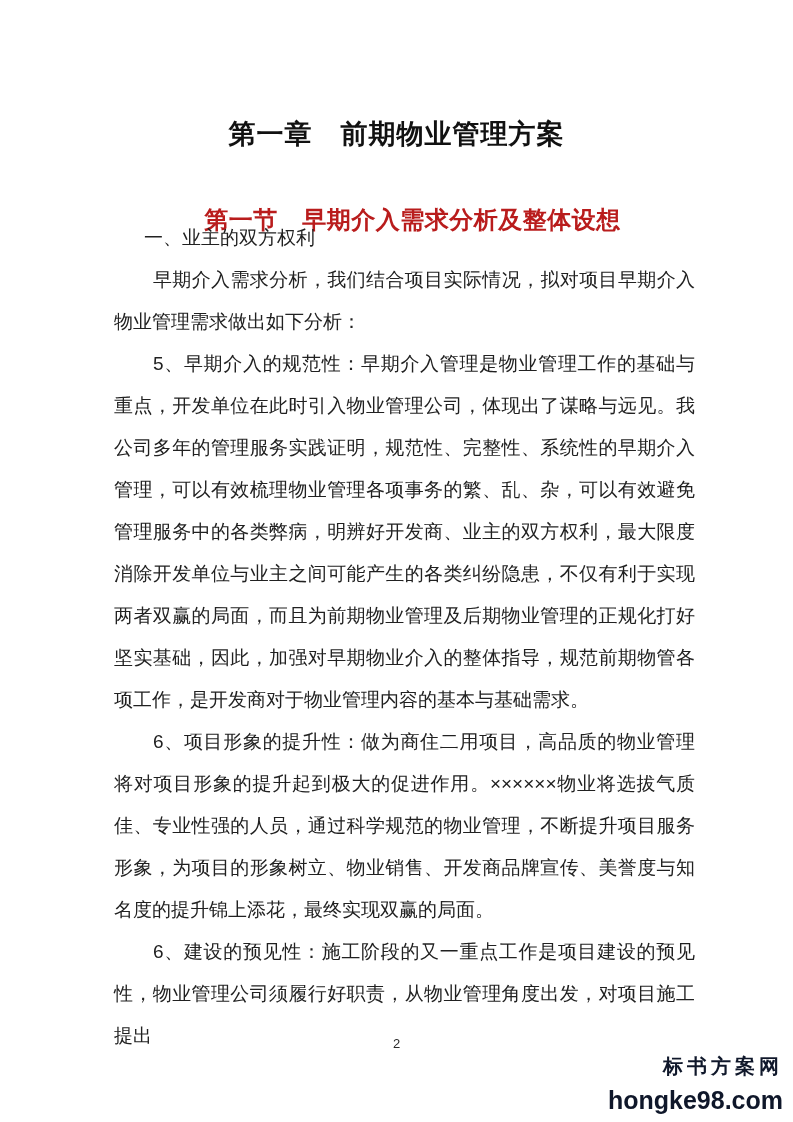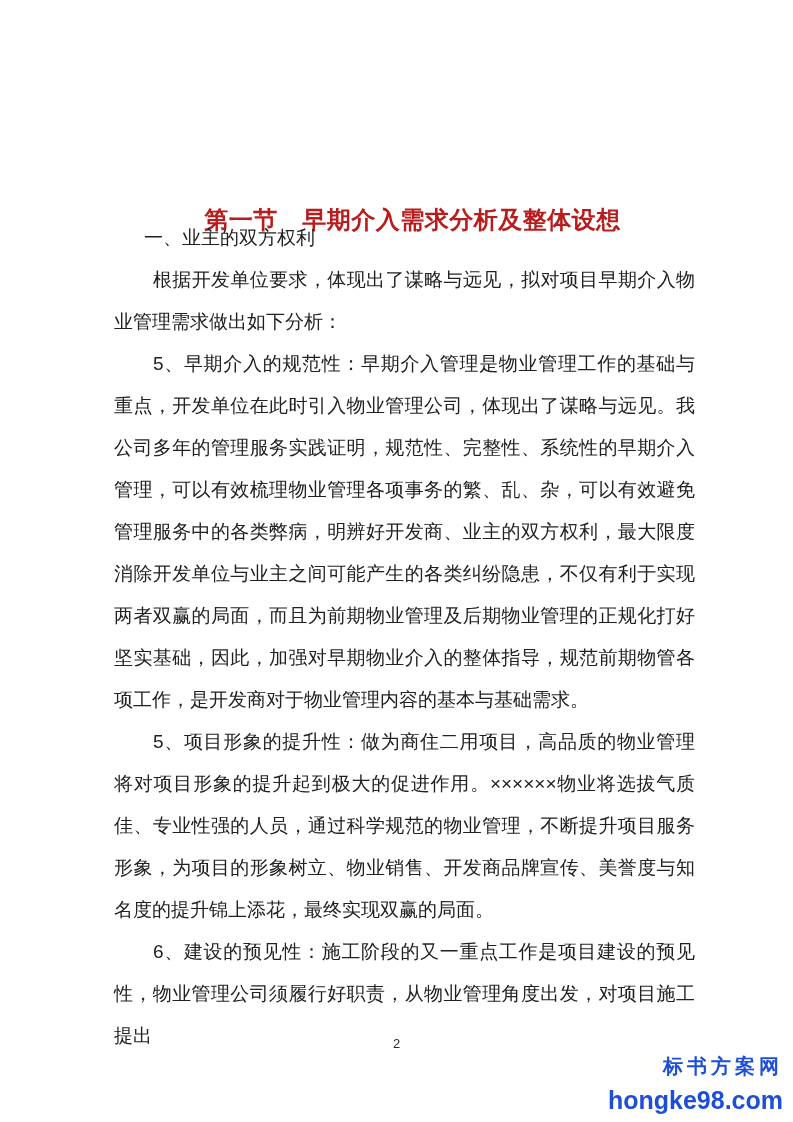"第一章 前期物业管理方案" h1.chapter-title { html: none -> <h1>第一章 前期物业管理方案</h1> }
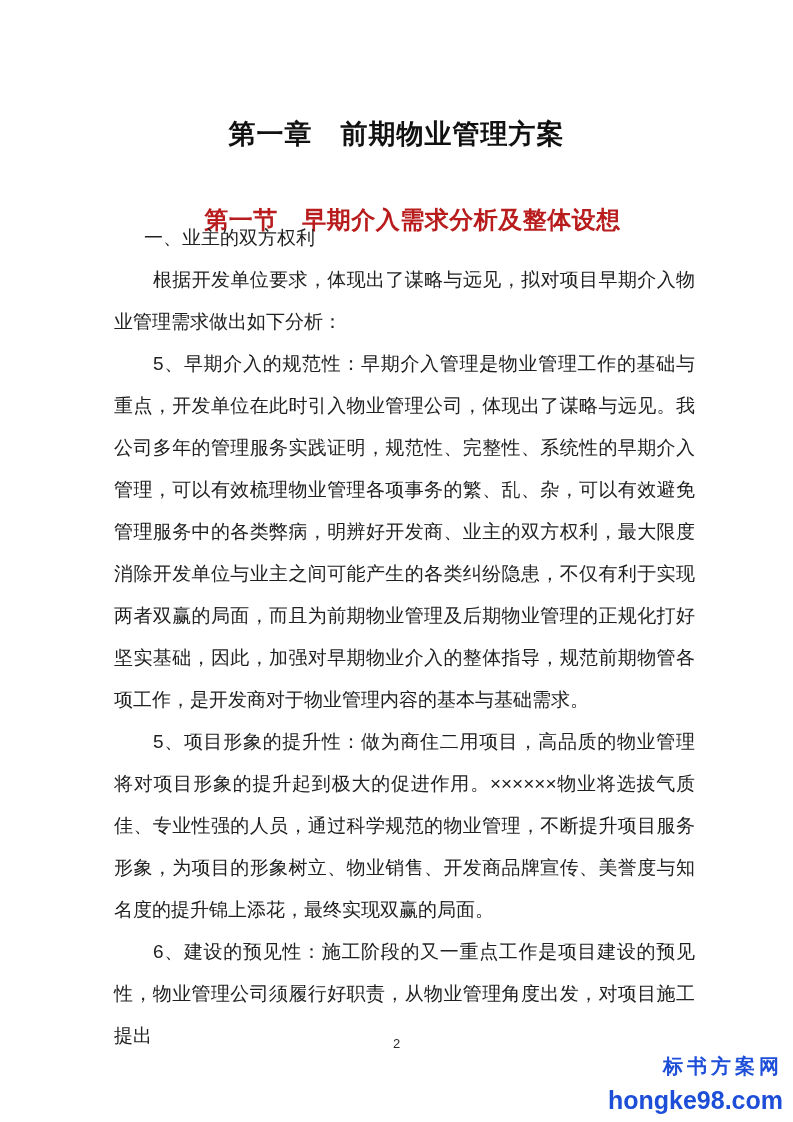"根据开发单位要求，体现出了谋略与远见，拟对项目早期介入物业管理需求做出如下分析：" p.body-paragraph { text: 根据开发单位要求，体现出了谋略与远见 -> 早期介入需求分析，我们结合项目实际情况 }
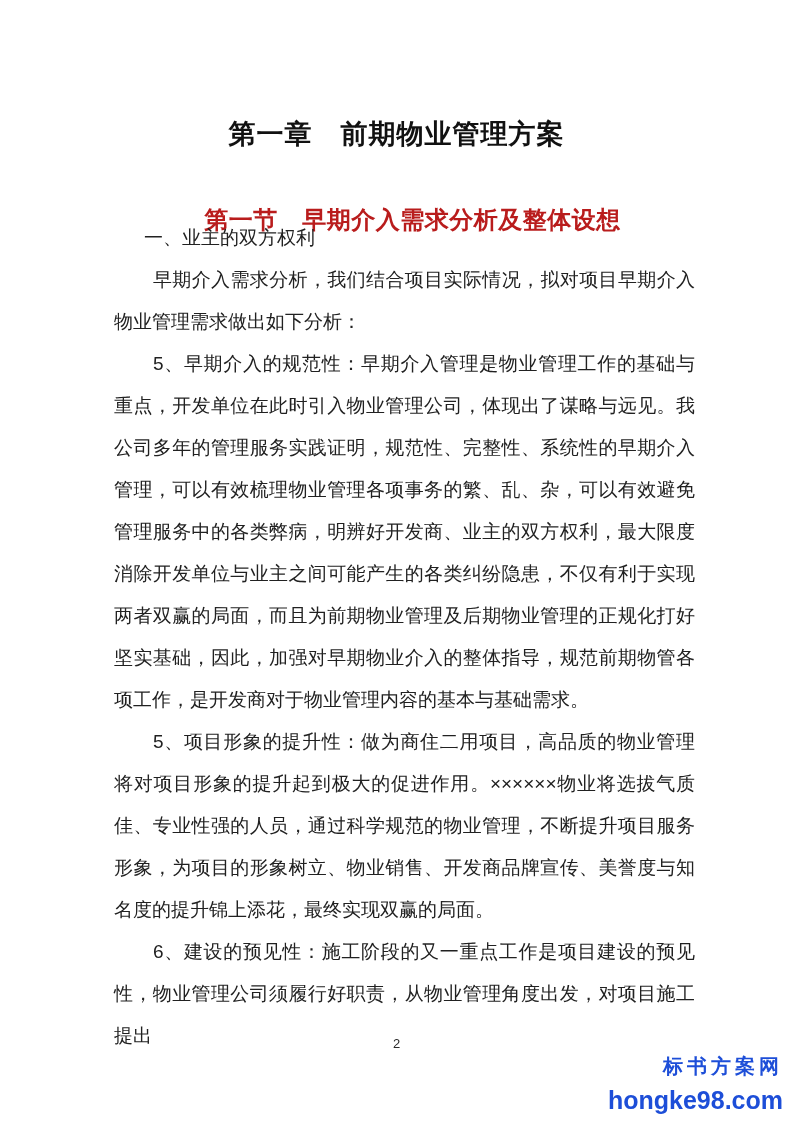"5、项目形象的提升性：做为商住二用项目，高品质的物业管理将对项目形象的提升起到极" p.body-paragraph { text: 5 -> 6 }
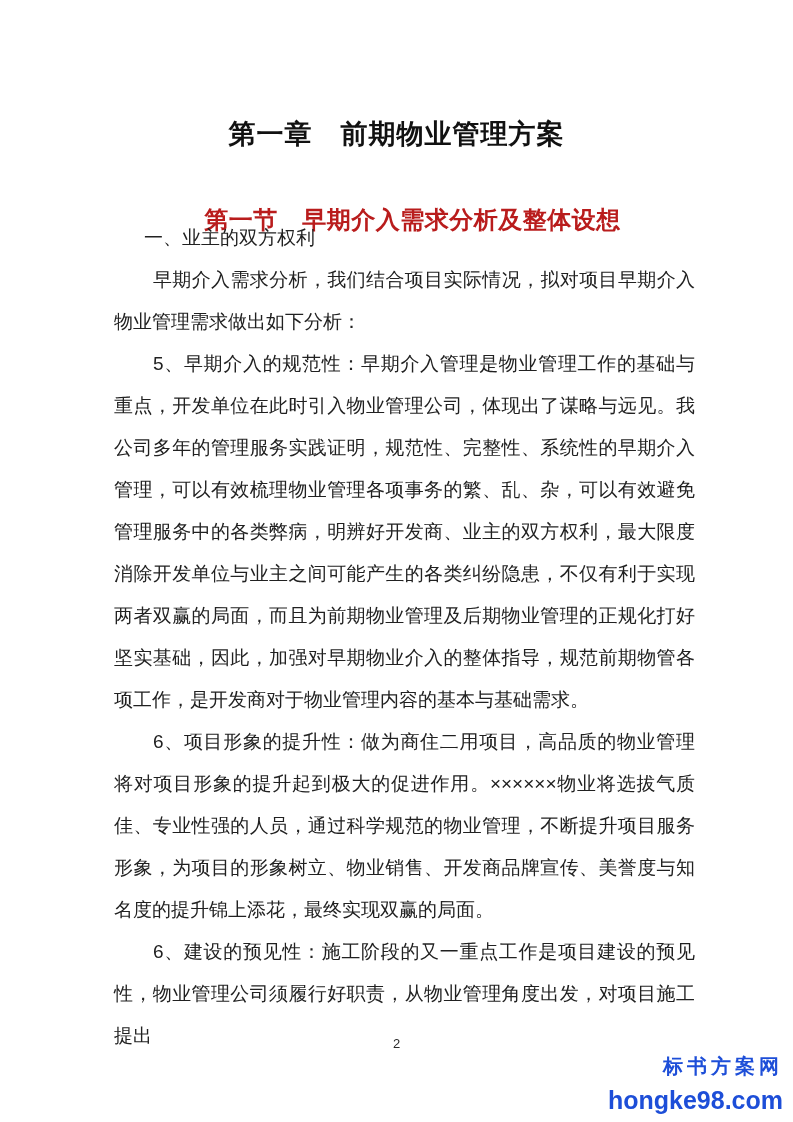"标书方案网" div.watermark { color: #1d4ed8 -> #0f172a }
